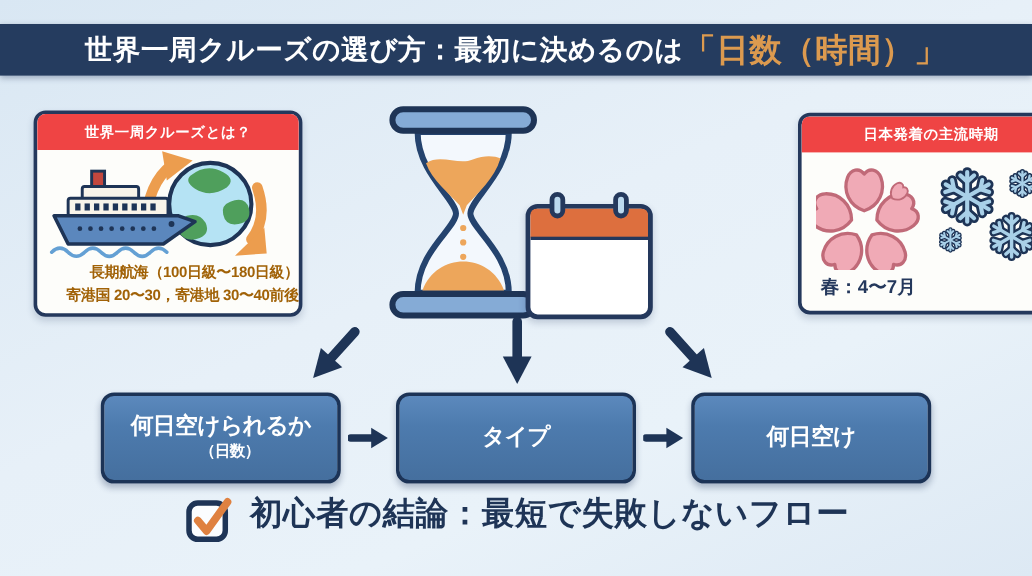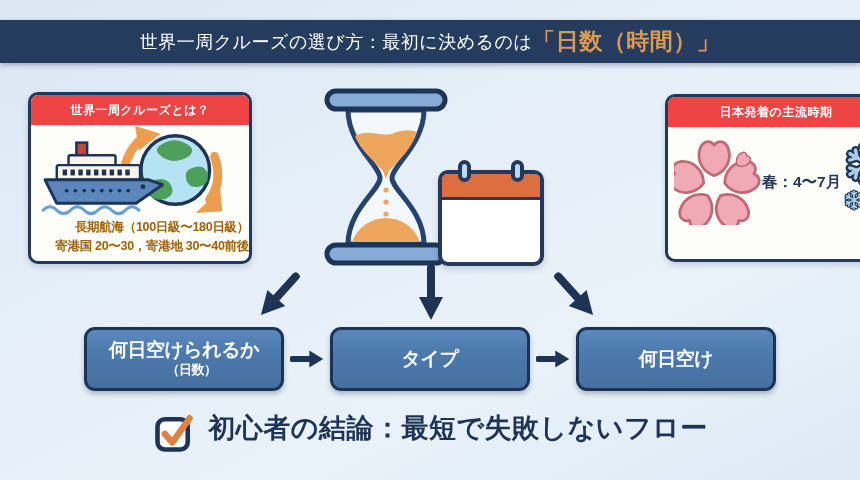"世界一周クルーズの選び方：最初に決めるのは" .titlebar .t { font-size: 18px -> 23px; font-weight: normal -> bold }
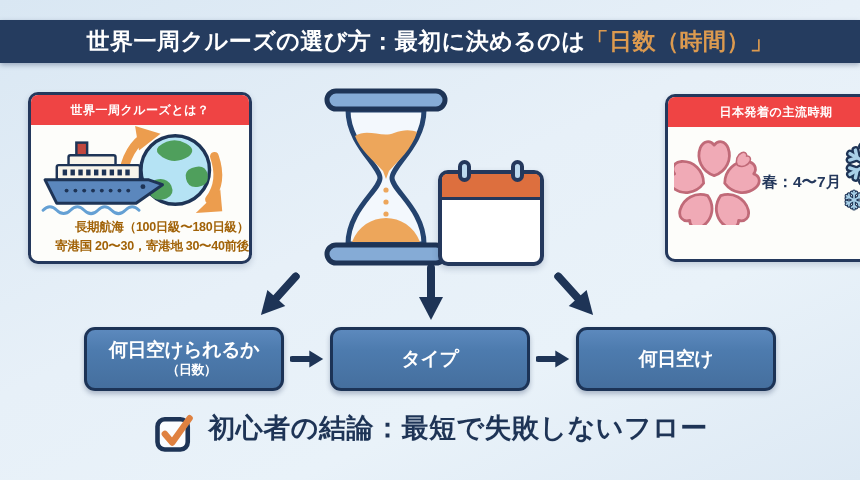"「日数（時間）」" .titlebar .hl { font-size: 23px -> 27px }
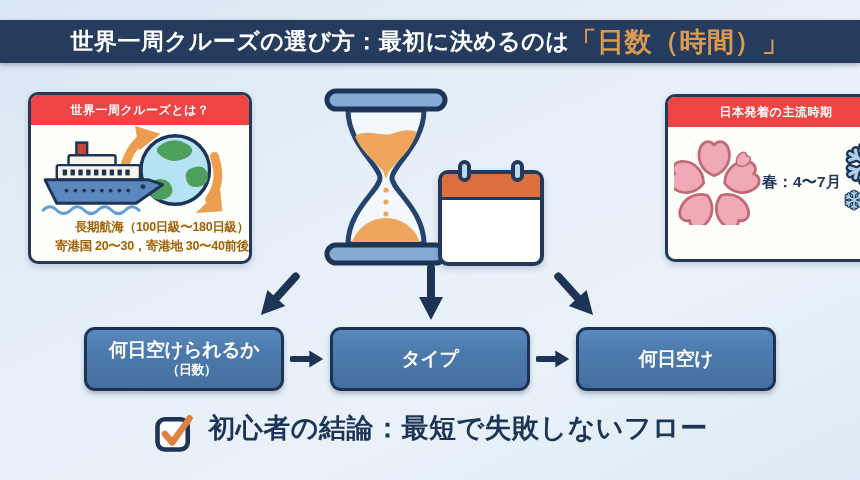"春：4〜7月" .season { flex-direction: row -> column }
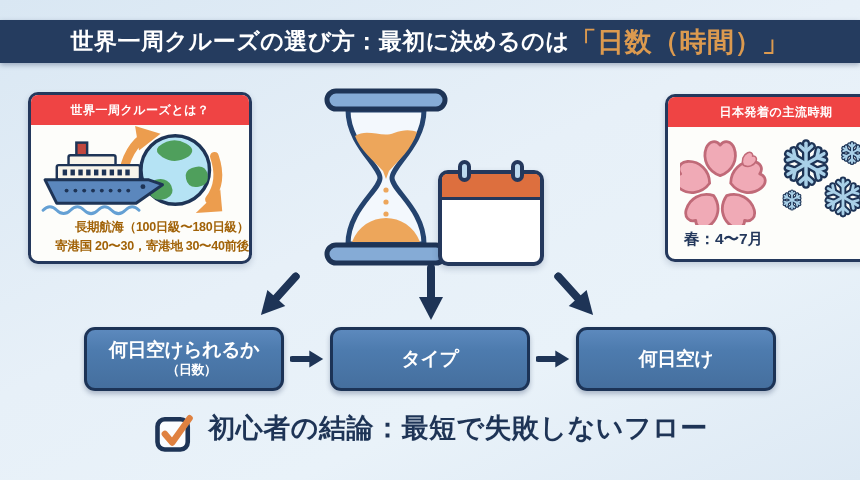"何日空けられるか" .step { height: 64px -> 76px }
